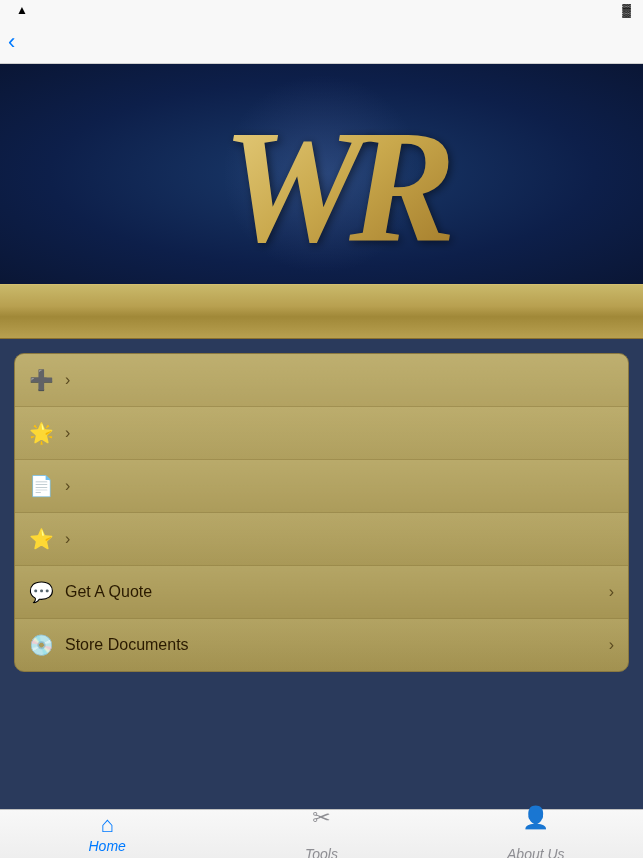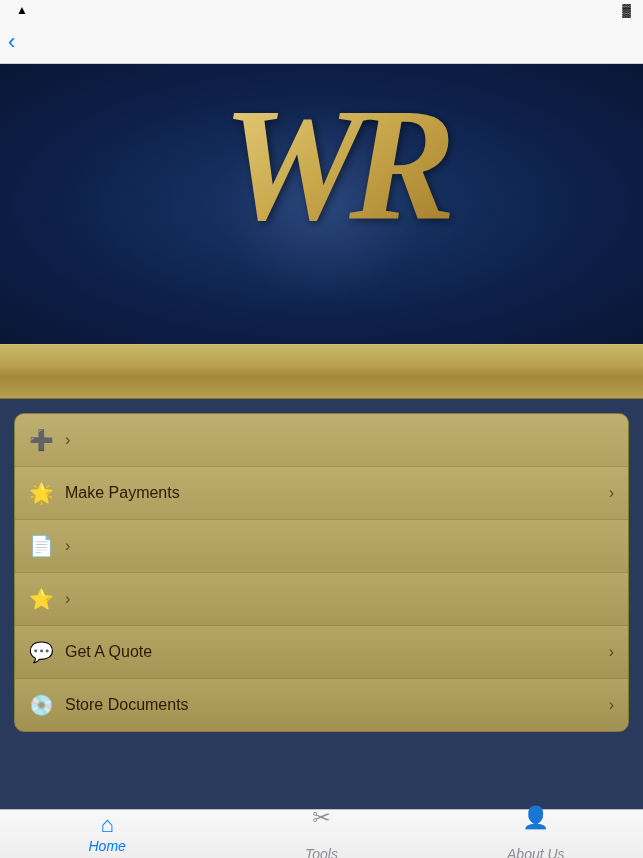"WR" .hero-banner { align-items: flex-start -> flex-end; height: 280px -> 220px }
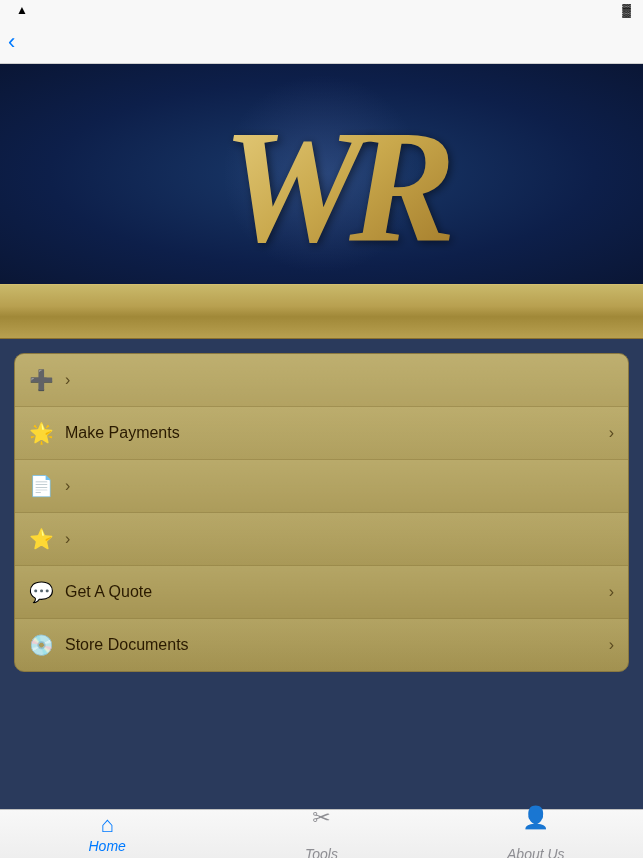"Make Payments" span.menu-label { html: <span>Make Payments</span> -> none }
